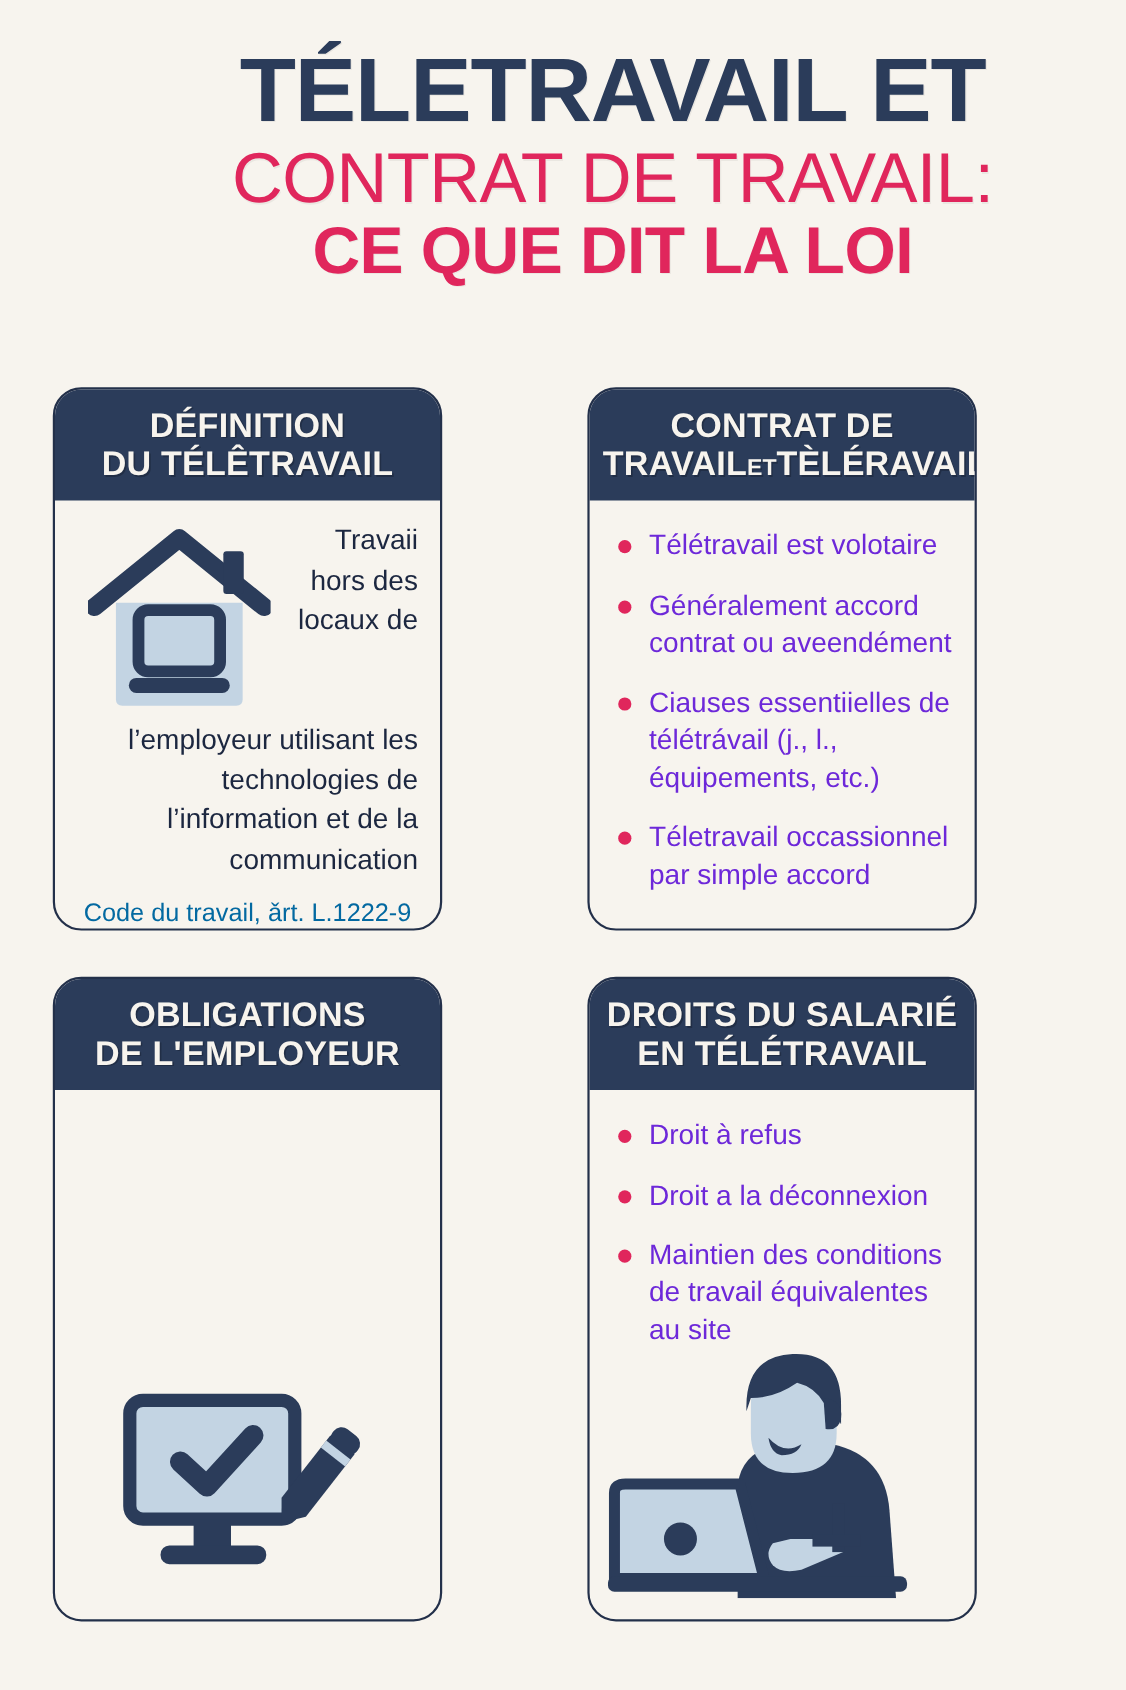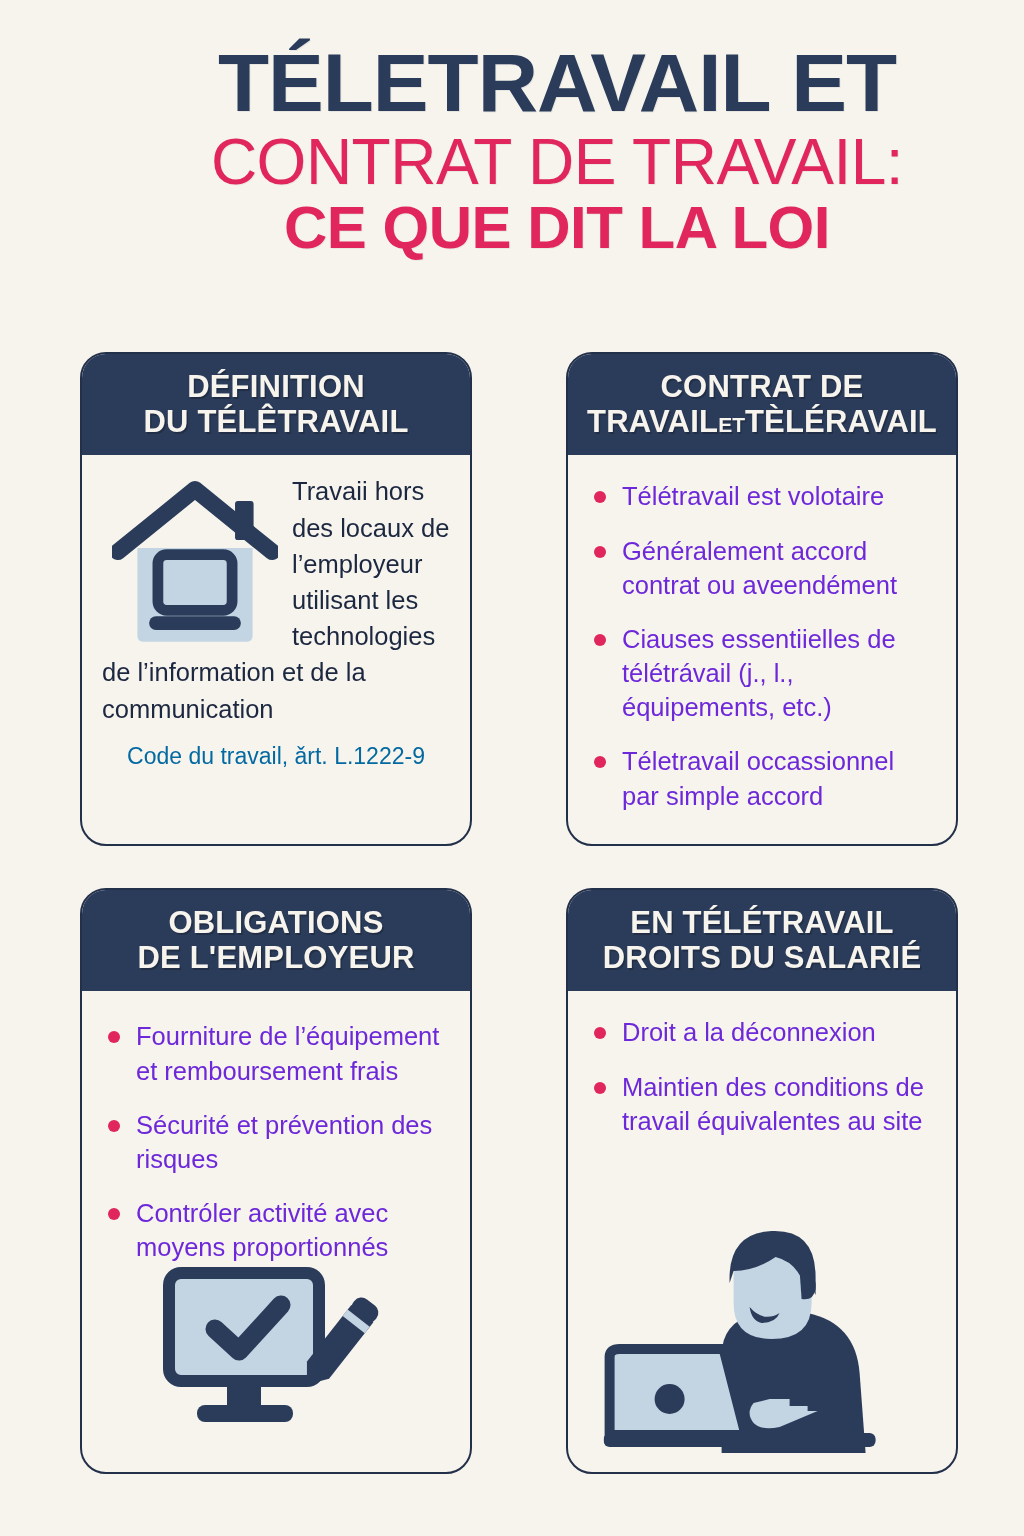"DÉFINITION" .card { margin-left: 32px -> none; width: 392px -> 354px }
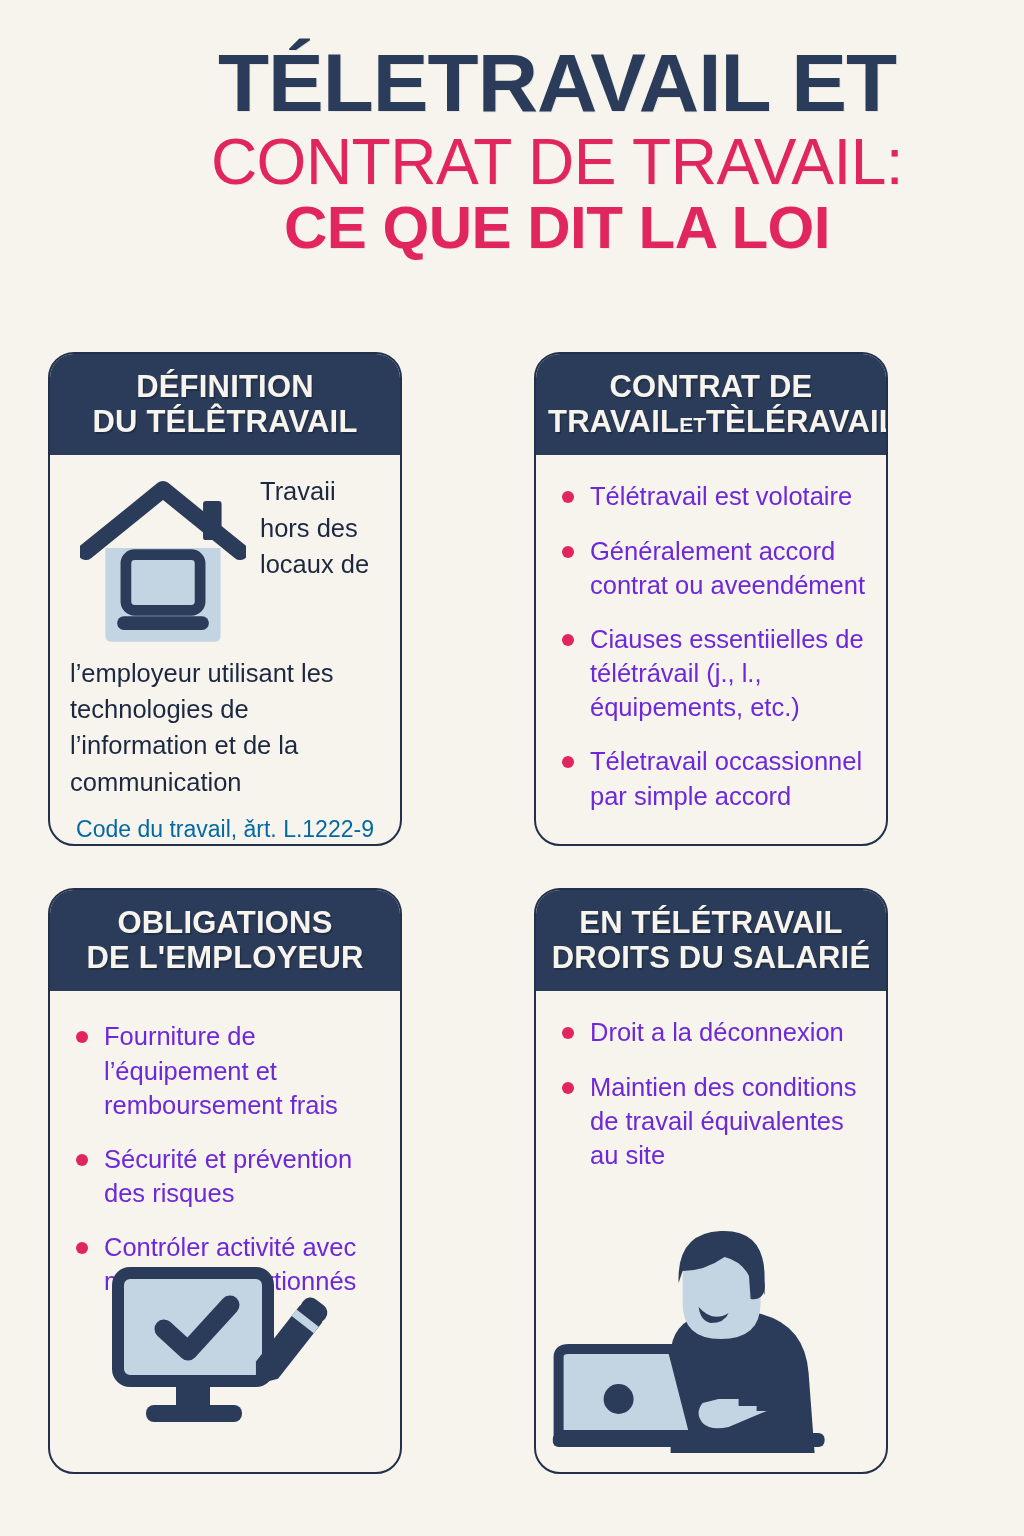"Travaii hors des locaux de" .def-text { text-align: left -> right }
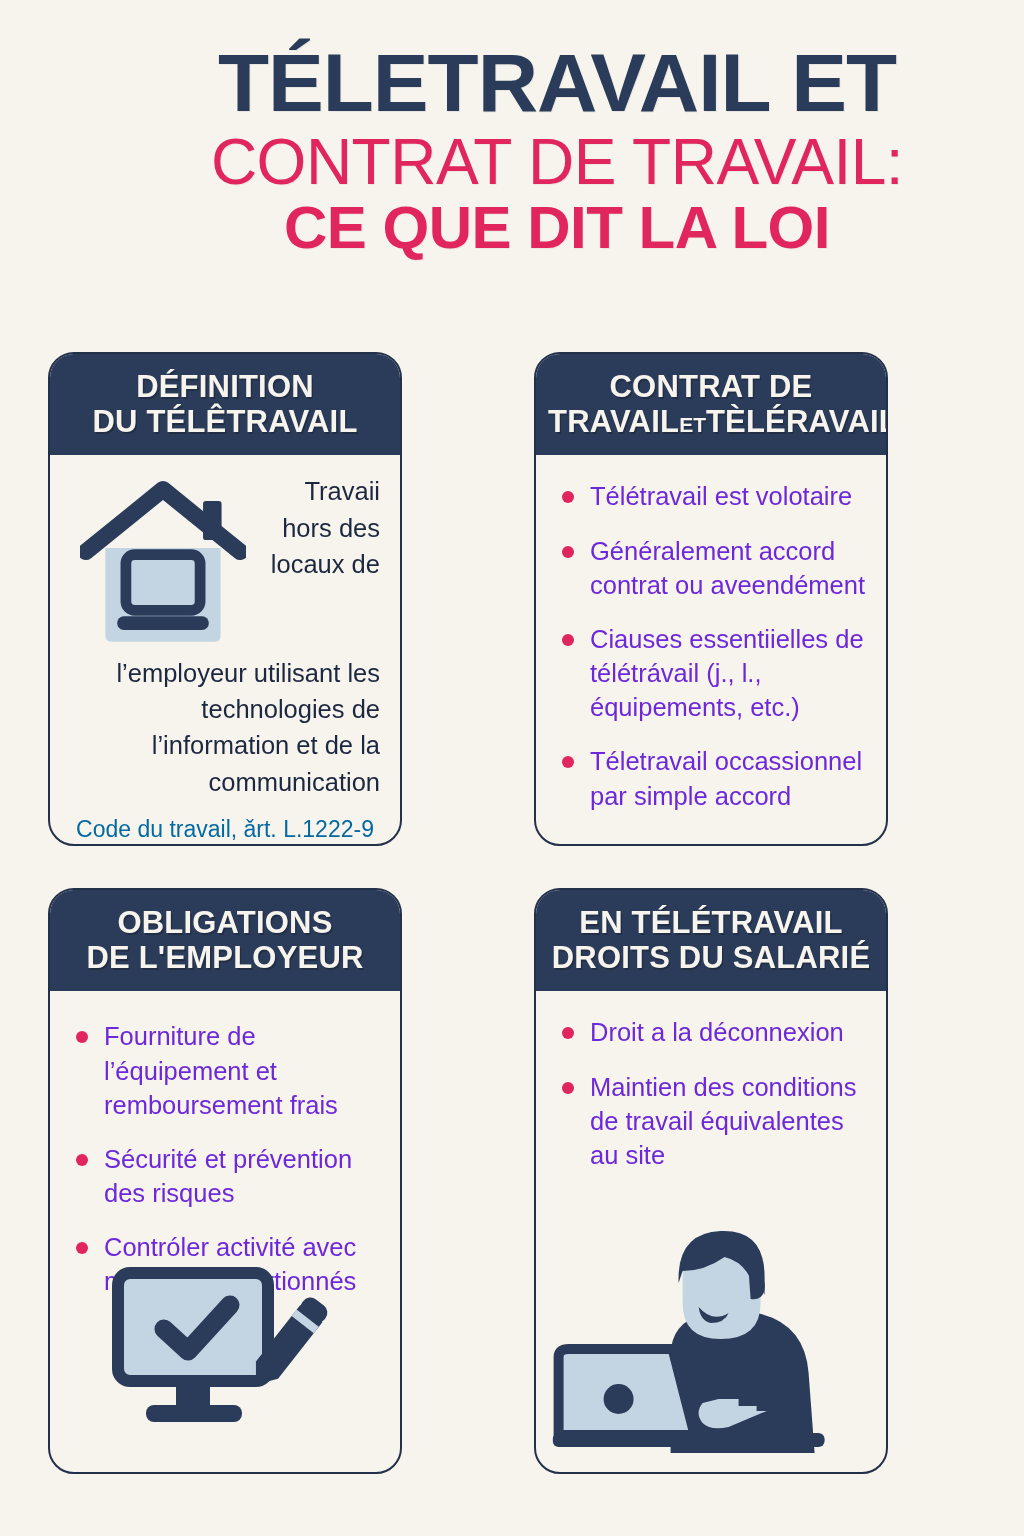"EN TÉLÉTRAVAIL" div { order: before "DROITS DU SALARIÉ" -> after "DROITS DU SALARIÉ" }
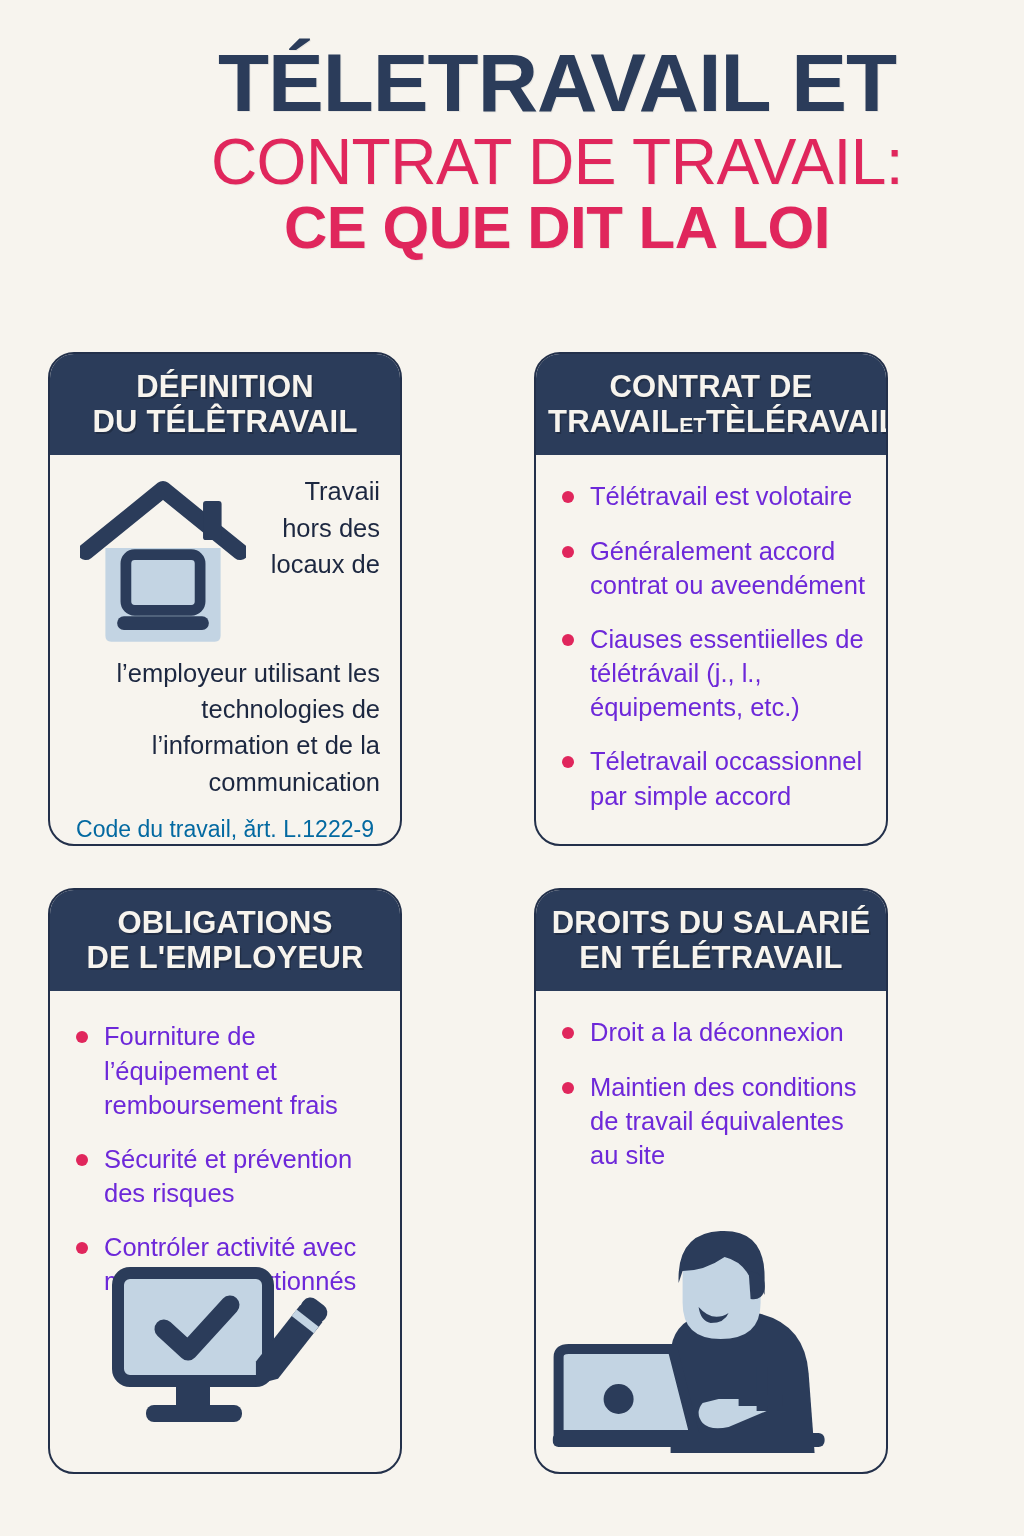"Fourniture de l’équipement et" ul.bullets { html: <ul> <li>Fourniture de l’équipement et remboursement frais</li> <li>Sécurité et prévention des risques</li> <li>Contróler activité avec moyens proportionnés</li> </ul> -> none }
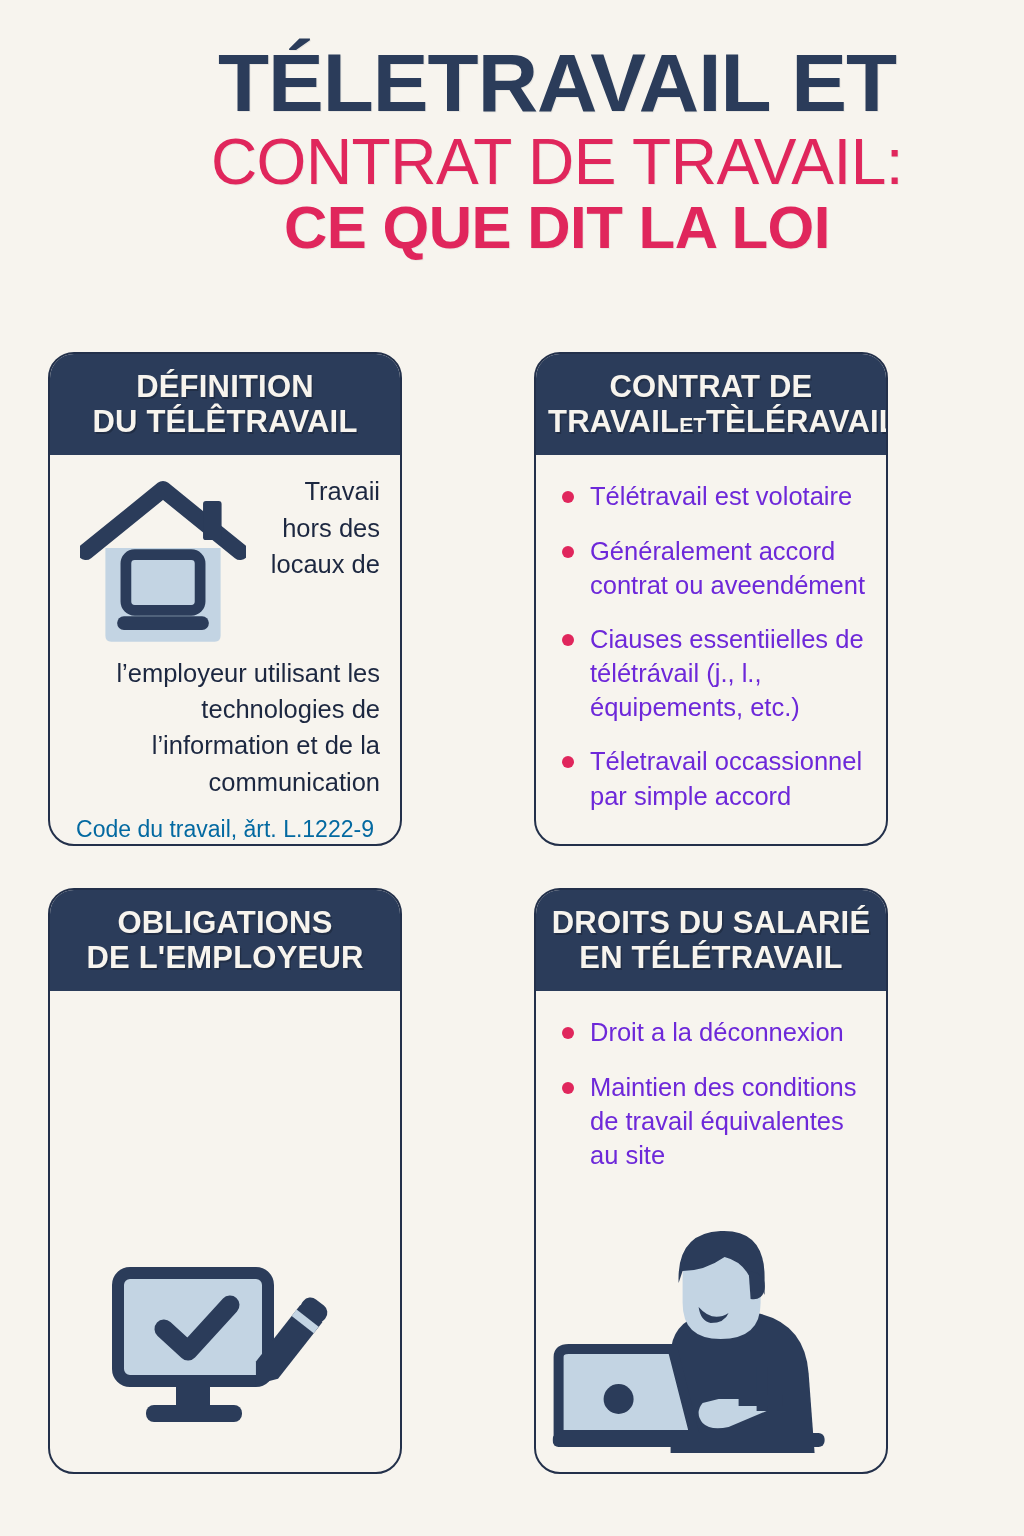"Droit à refus" li { html: none -> <li>Droit à refus</li> }
